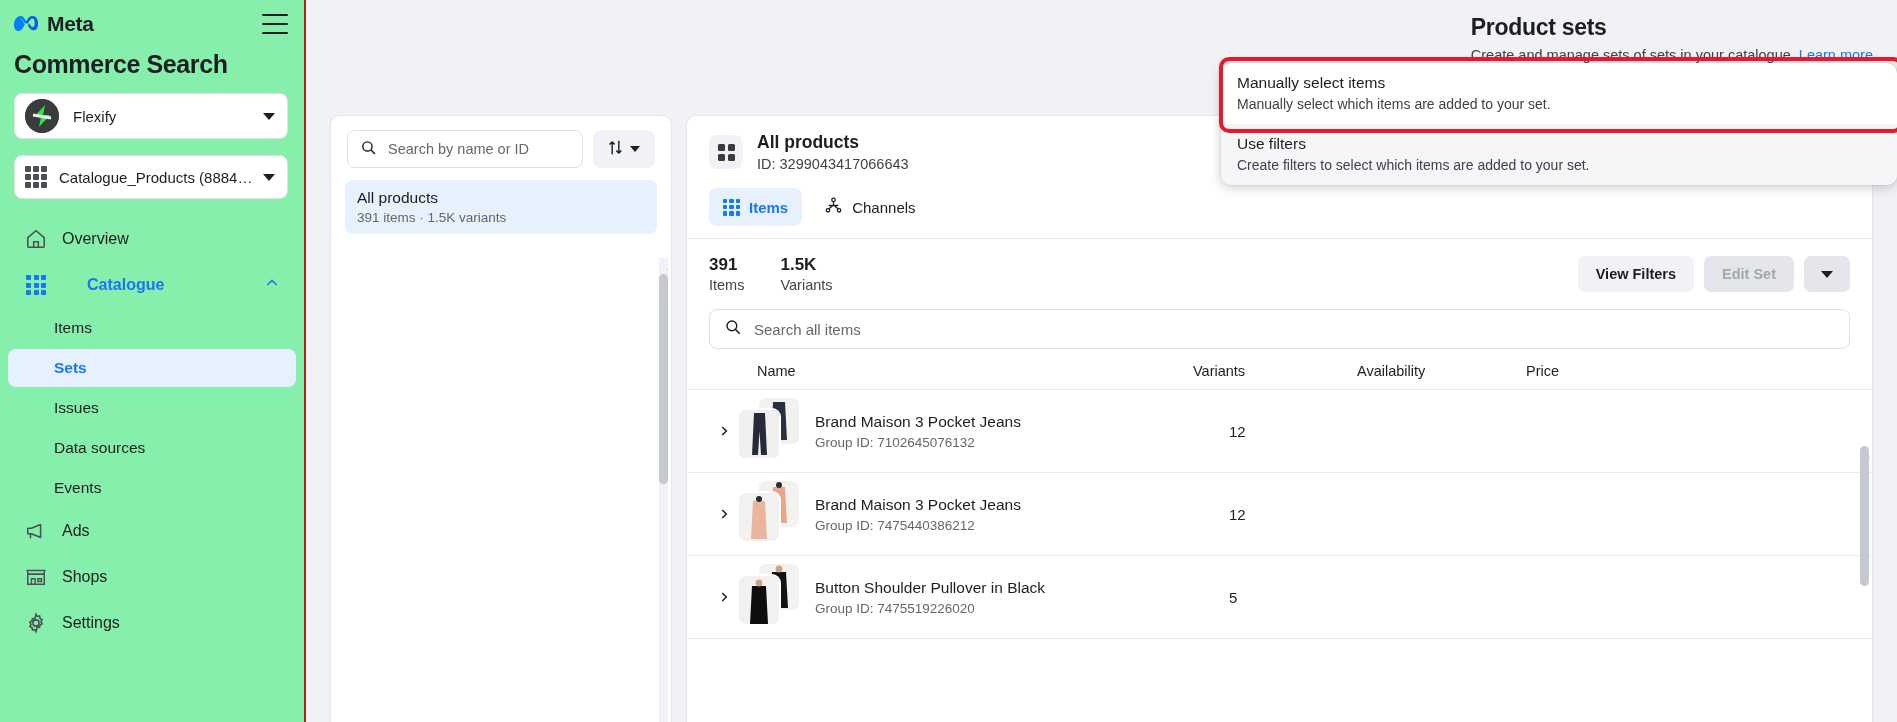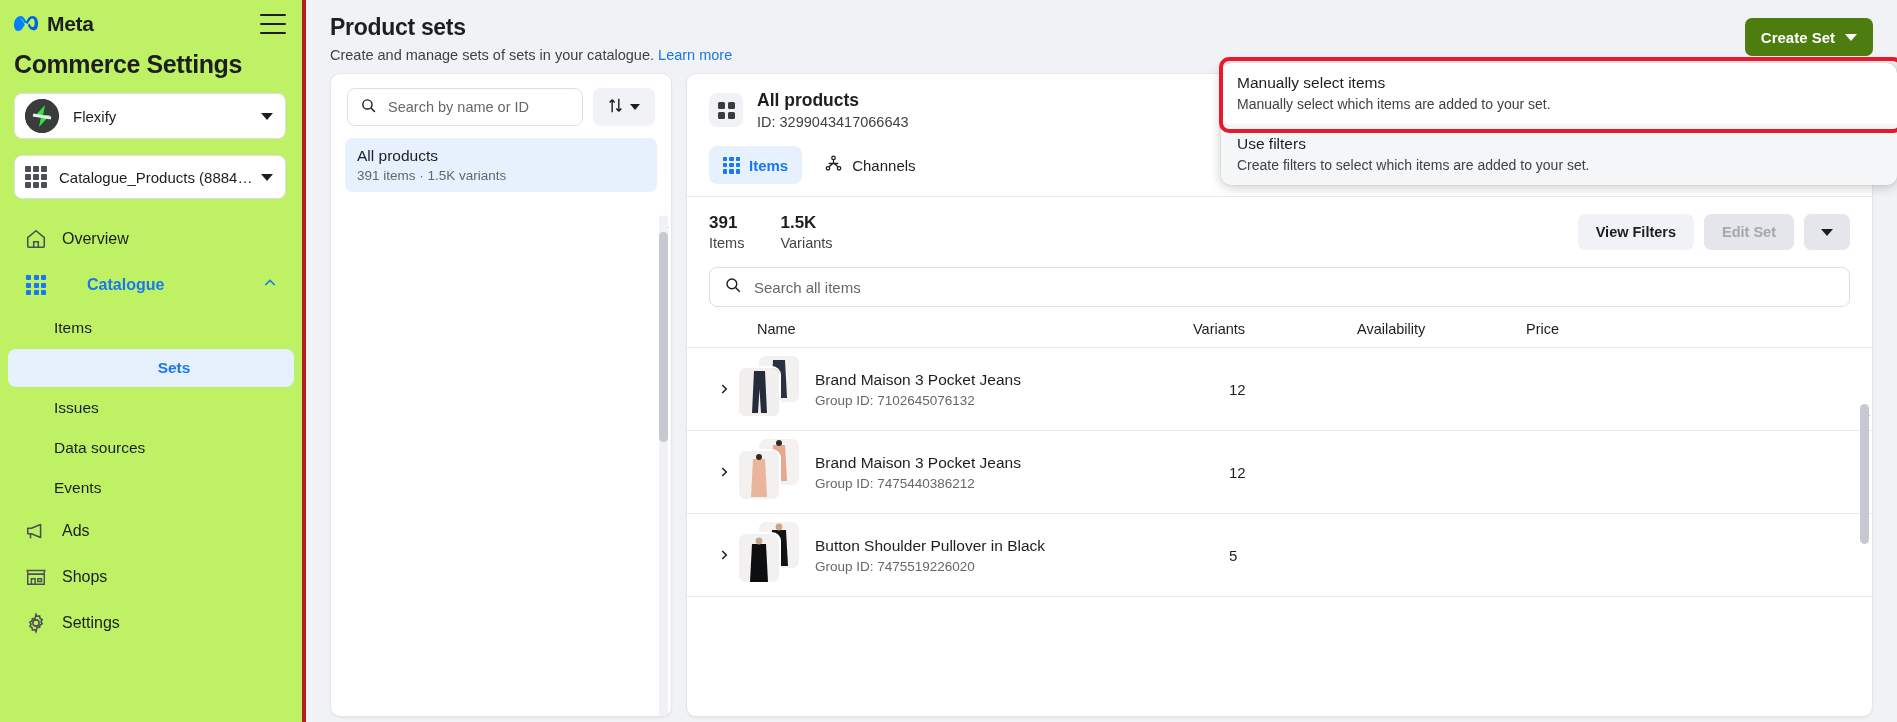"Meta" .sidebar { background: #bef264 -> #86efac; border-right: 4px solid #b91c1c -> 2px solid #b91c1c }
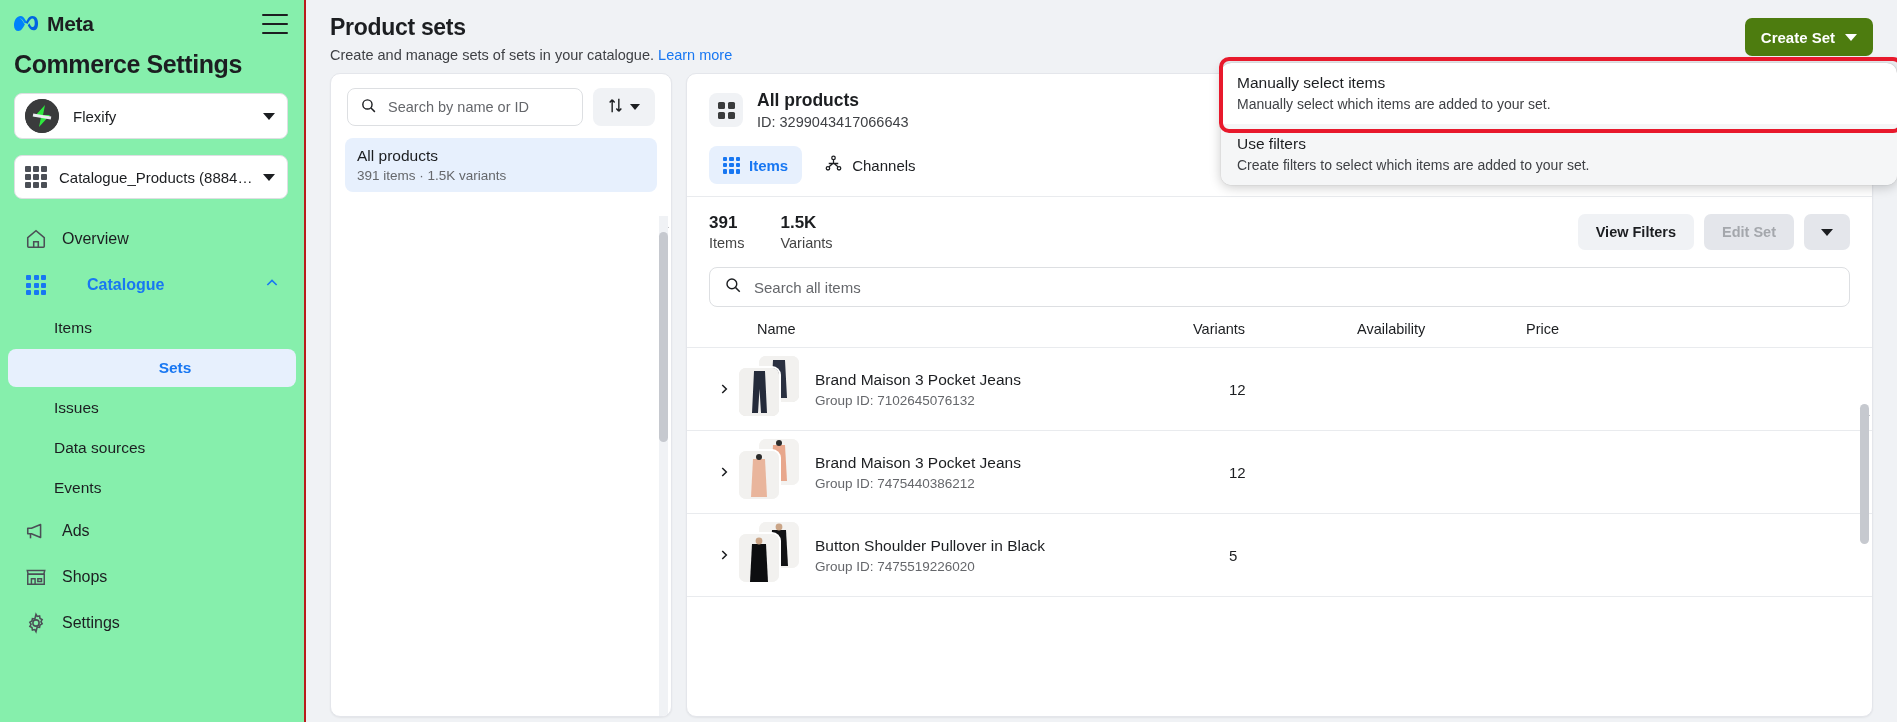"Product sets" .page-head-row { align-items: flex-start -> flex-end; flex-direction: none -> column }
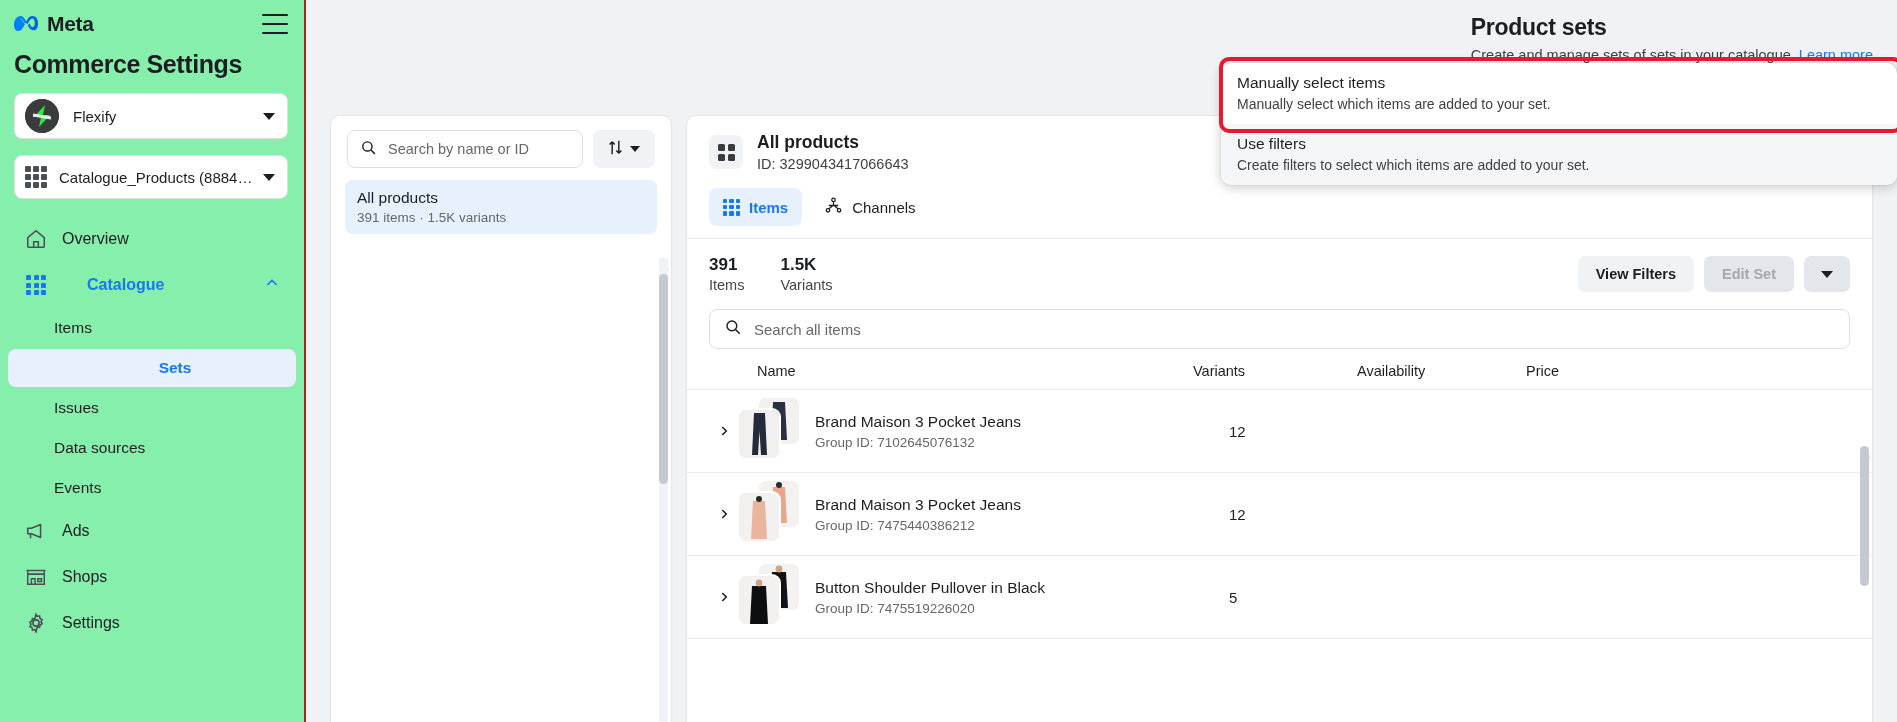"Commerce Settings" div.sb-title { text: Settings -> Search }
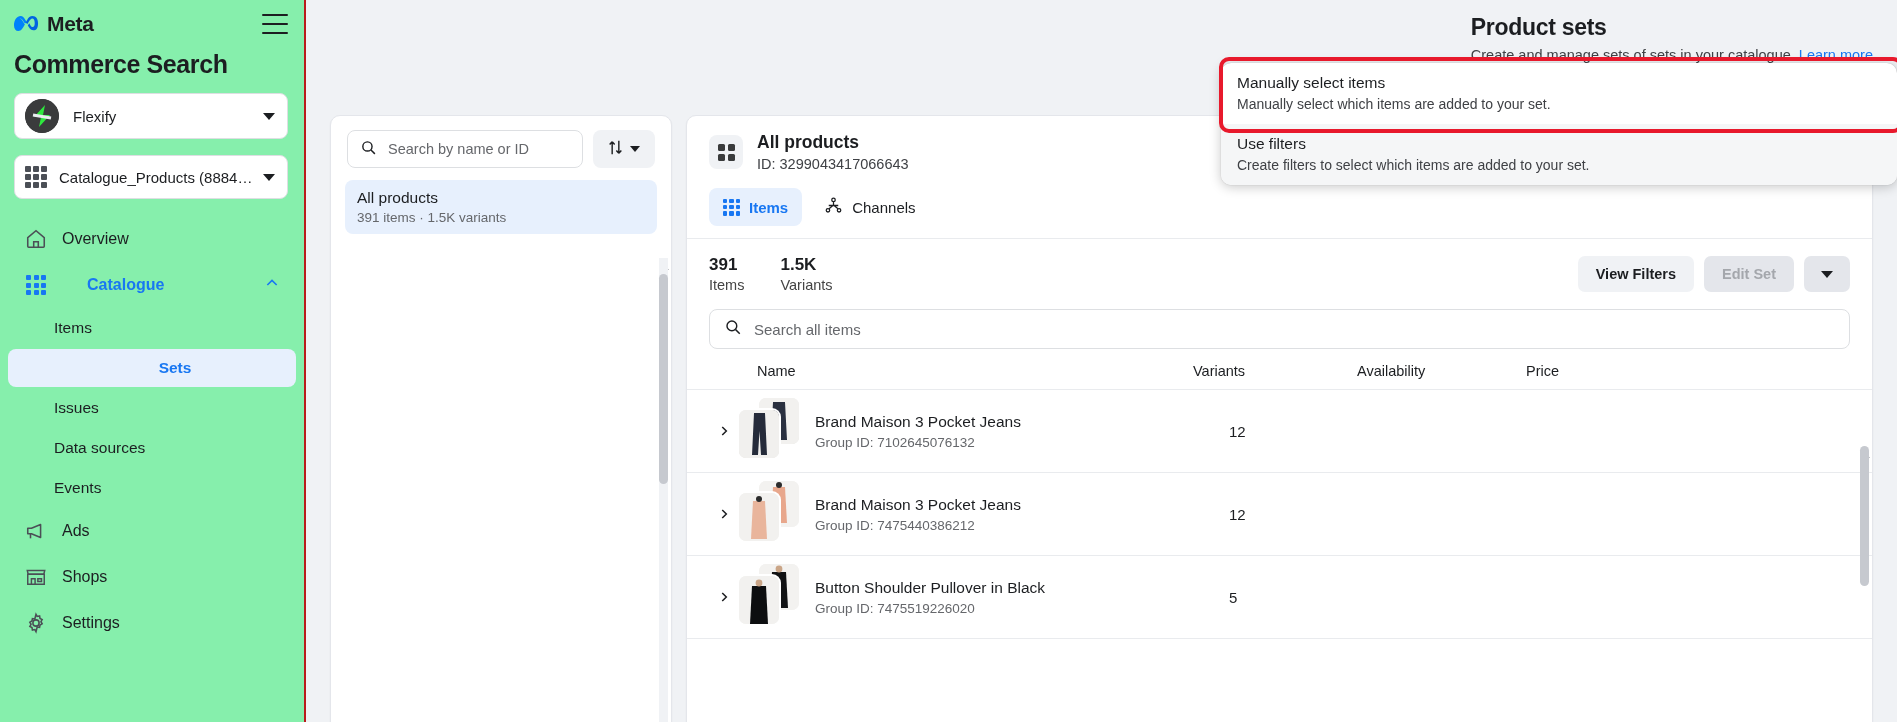"Sets" .subnav-item.selected { justify-content: center -> none }
